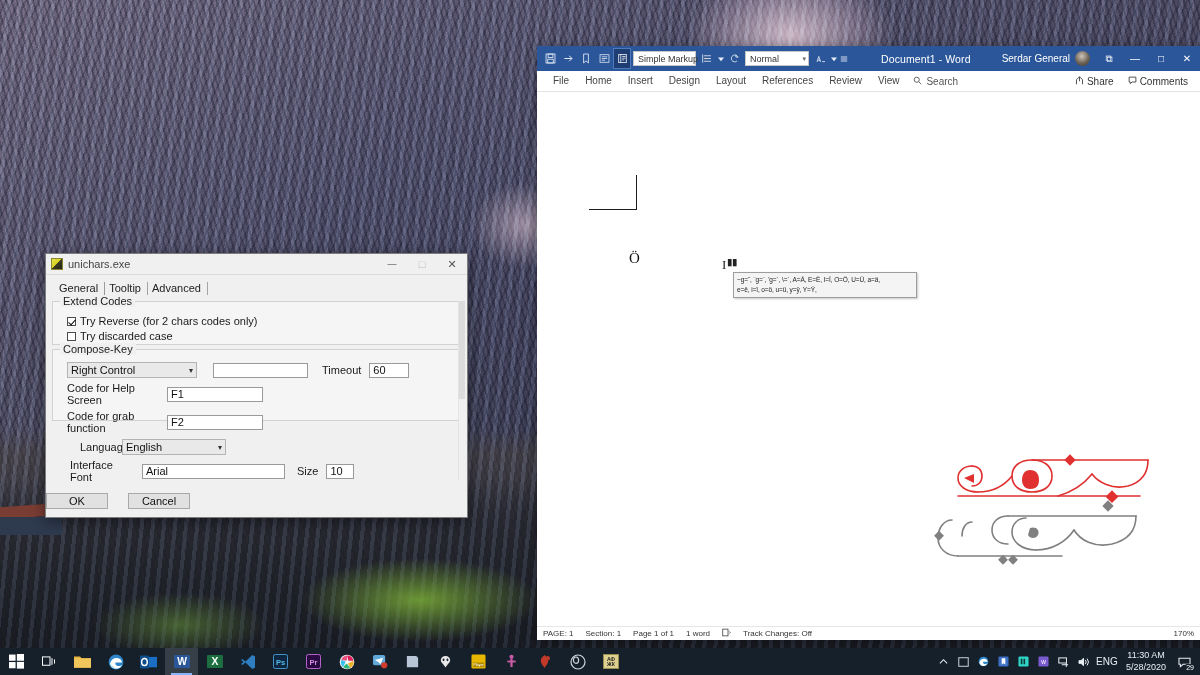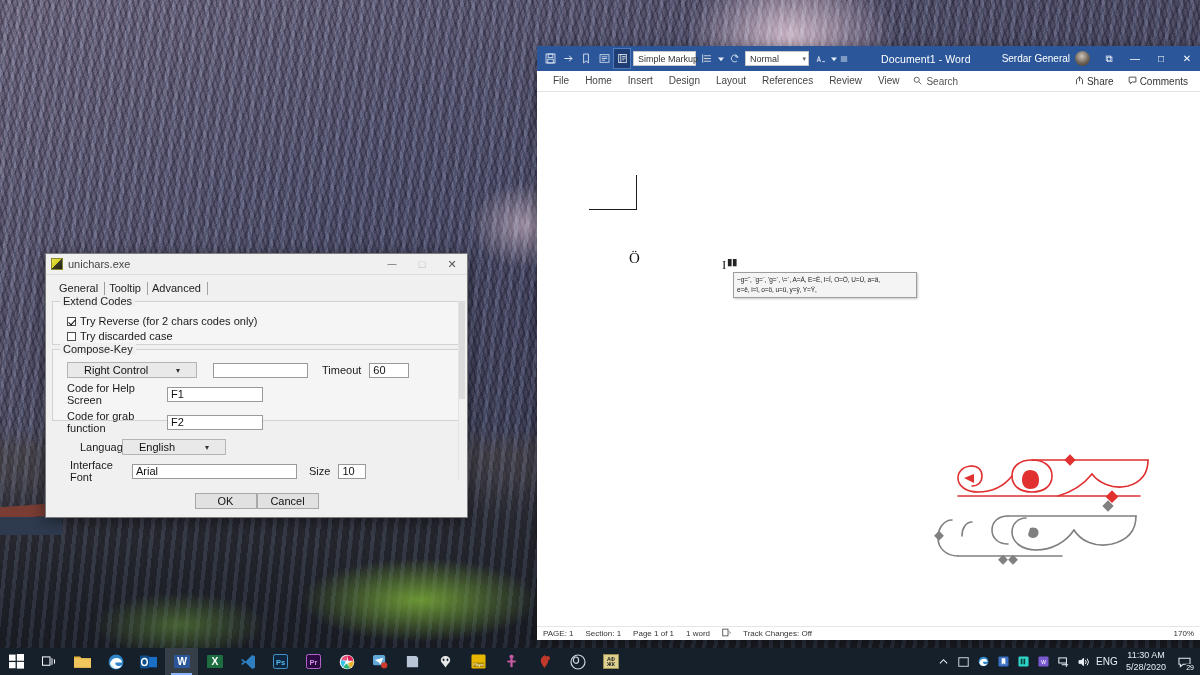"Right Control" .combo { padding: 0 16px -> 0 3px }
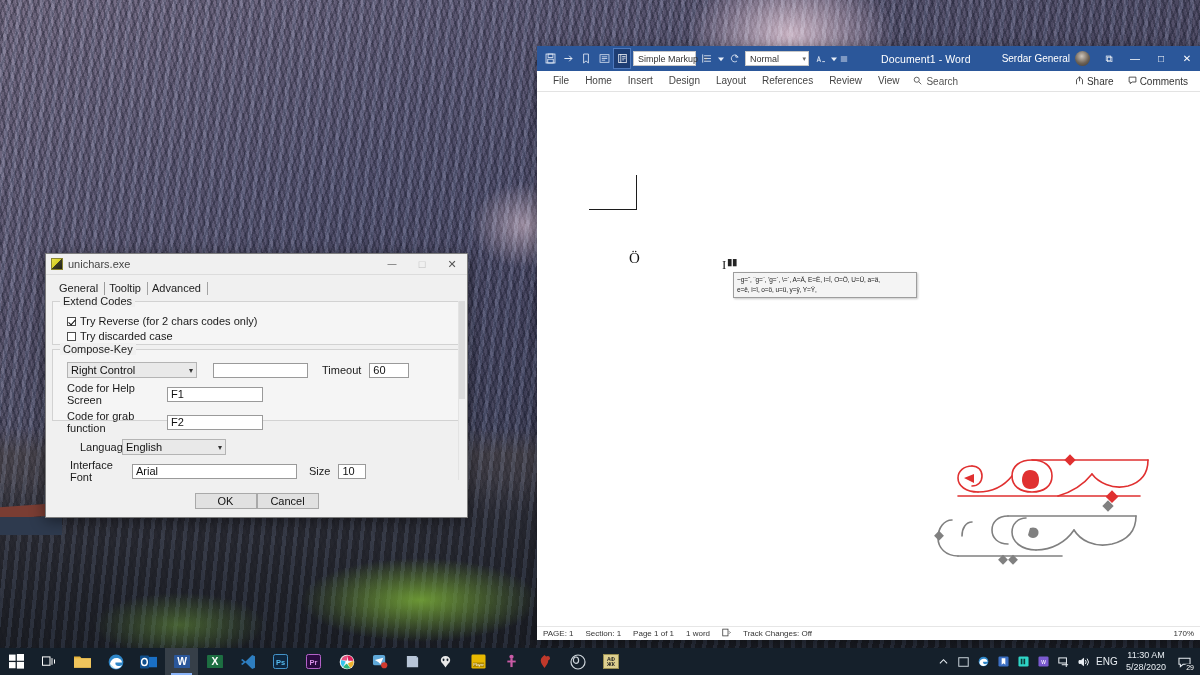"Arial" input.fld { margin-left: 10px -> 20px; width: 165px -> 143px }
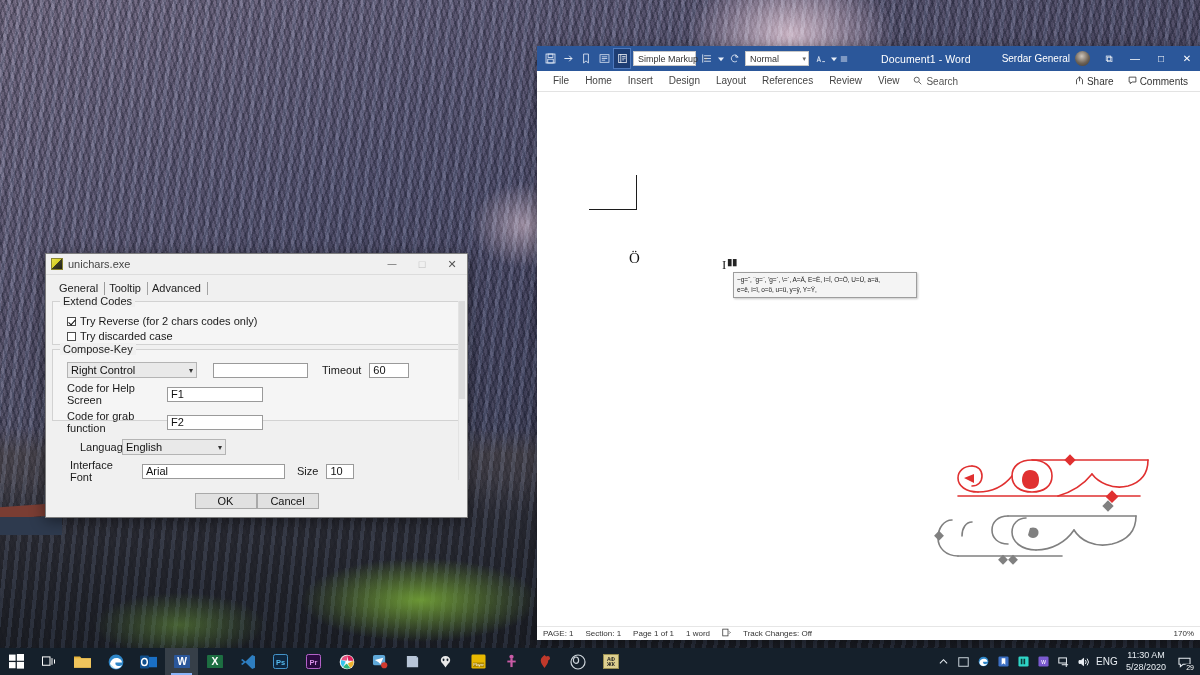"OK" .btnbar { gap: none -> 20px; justify-content: center -> none }
